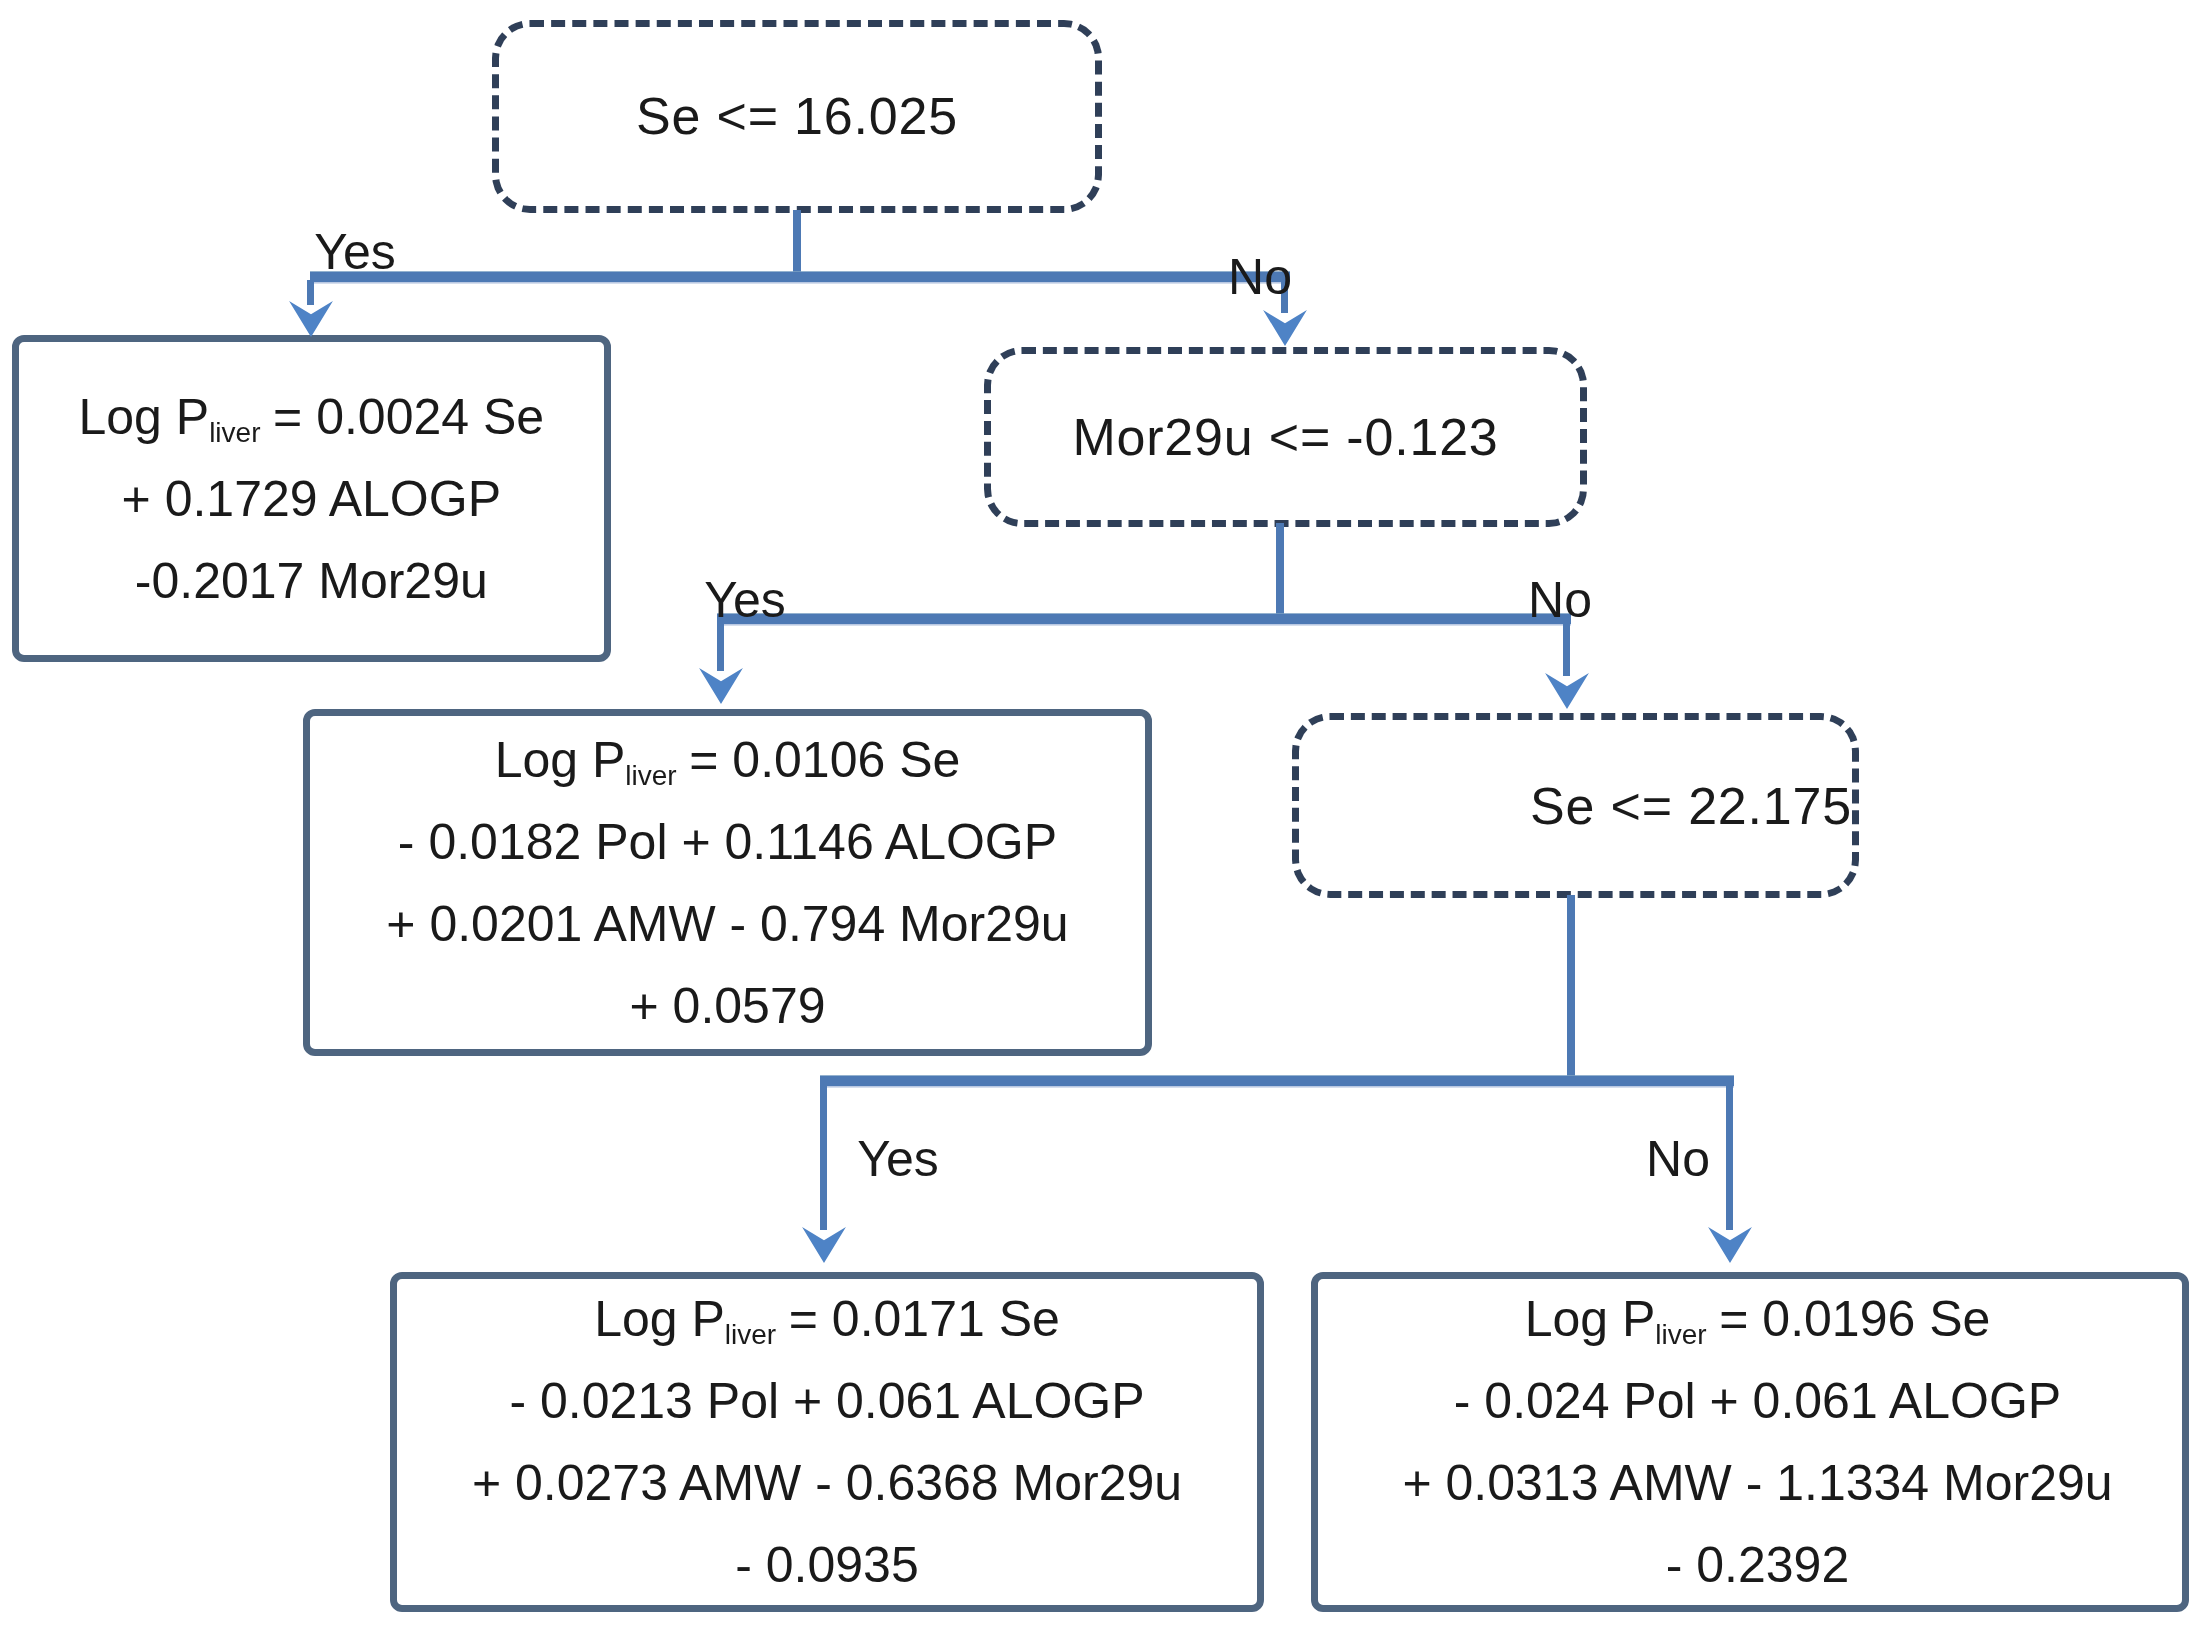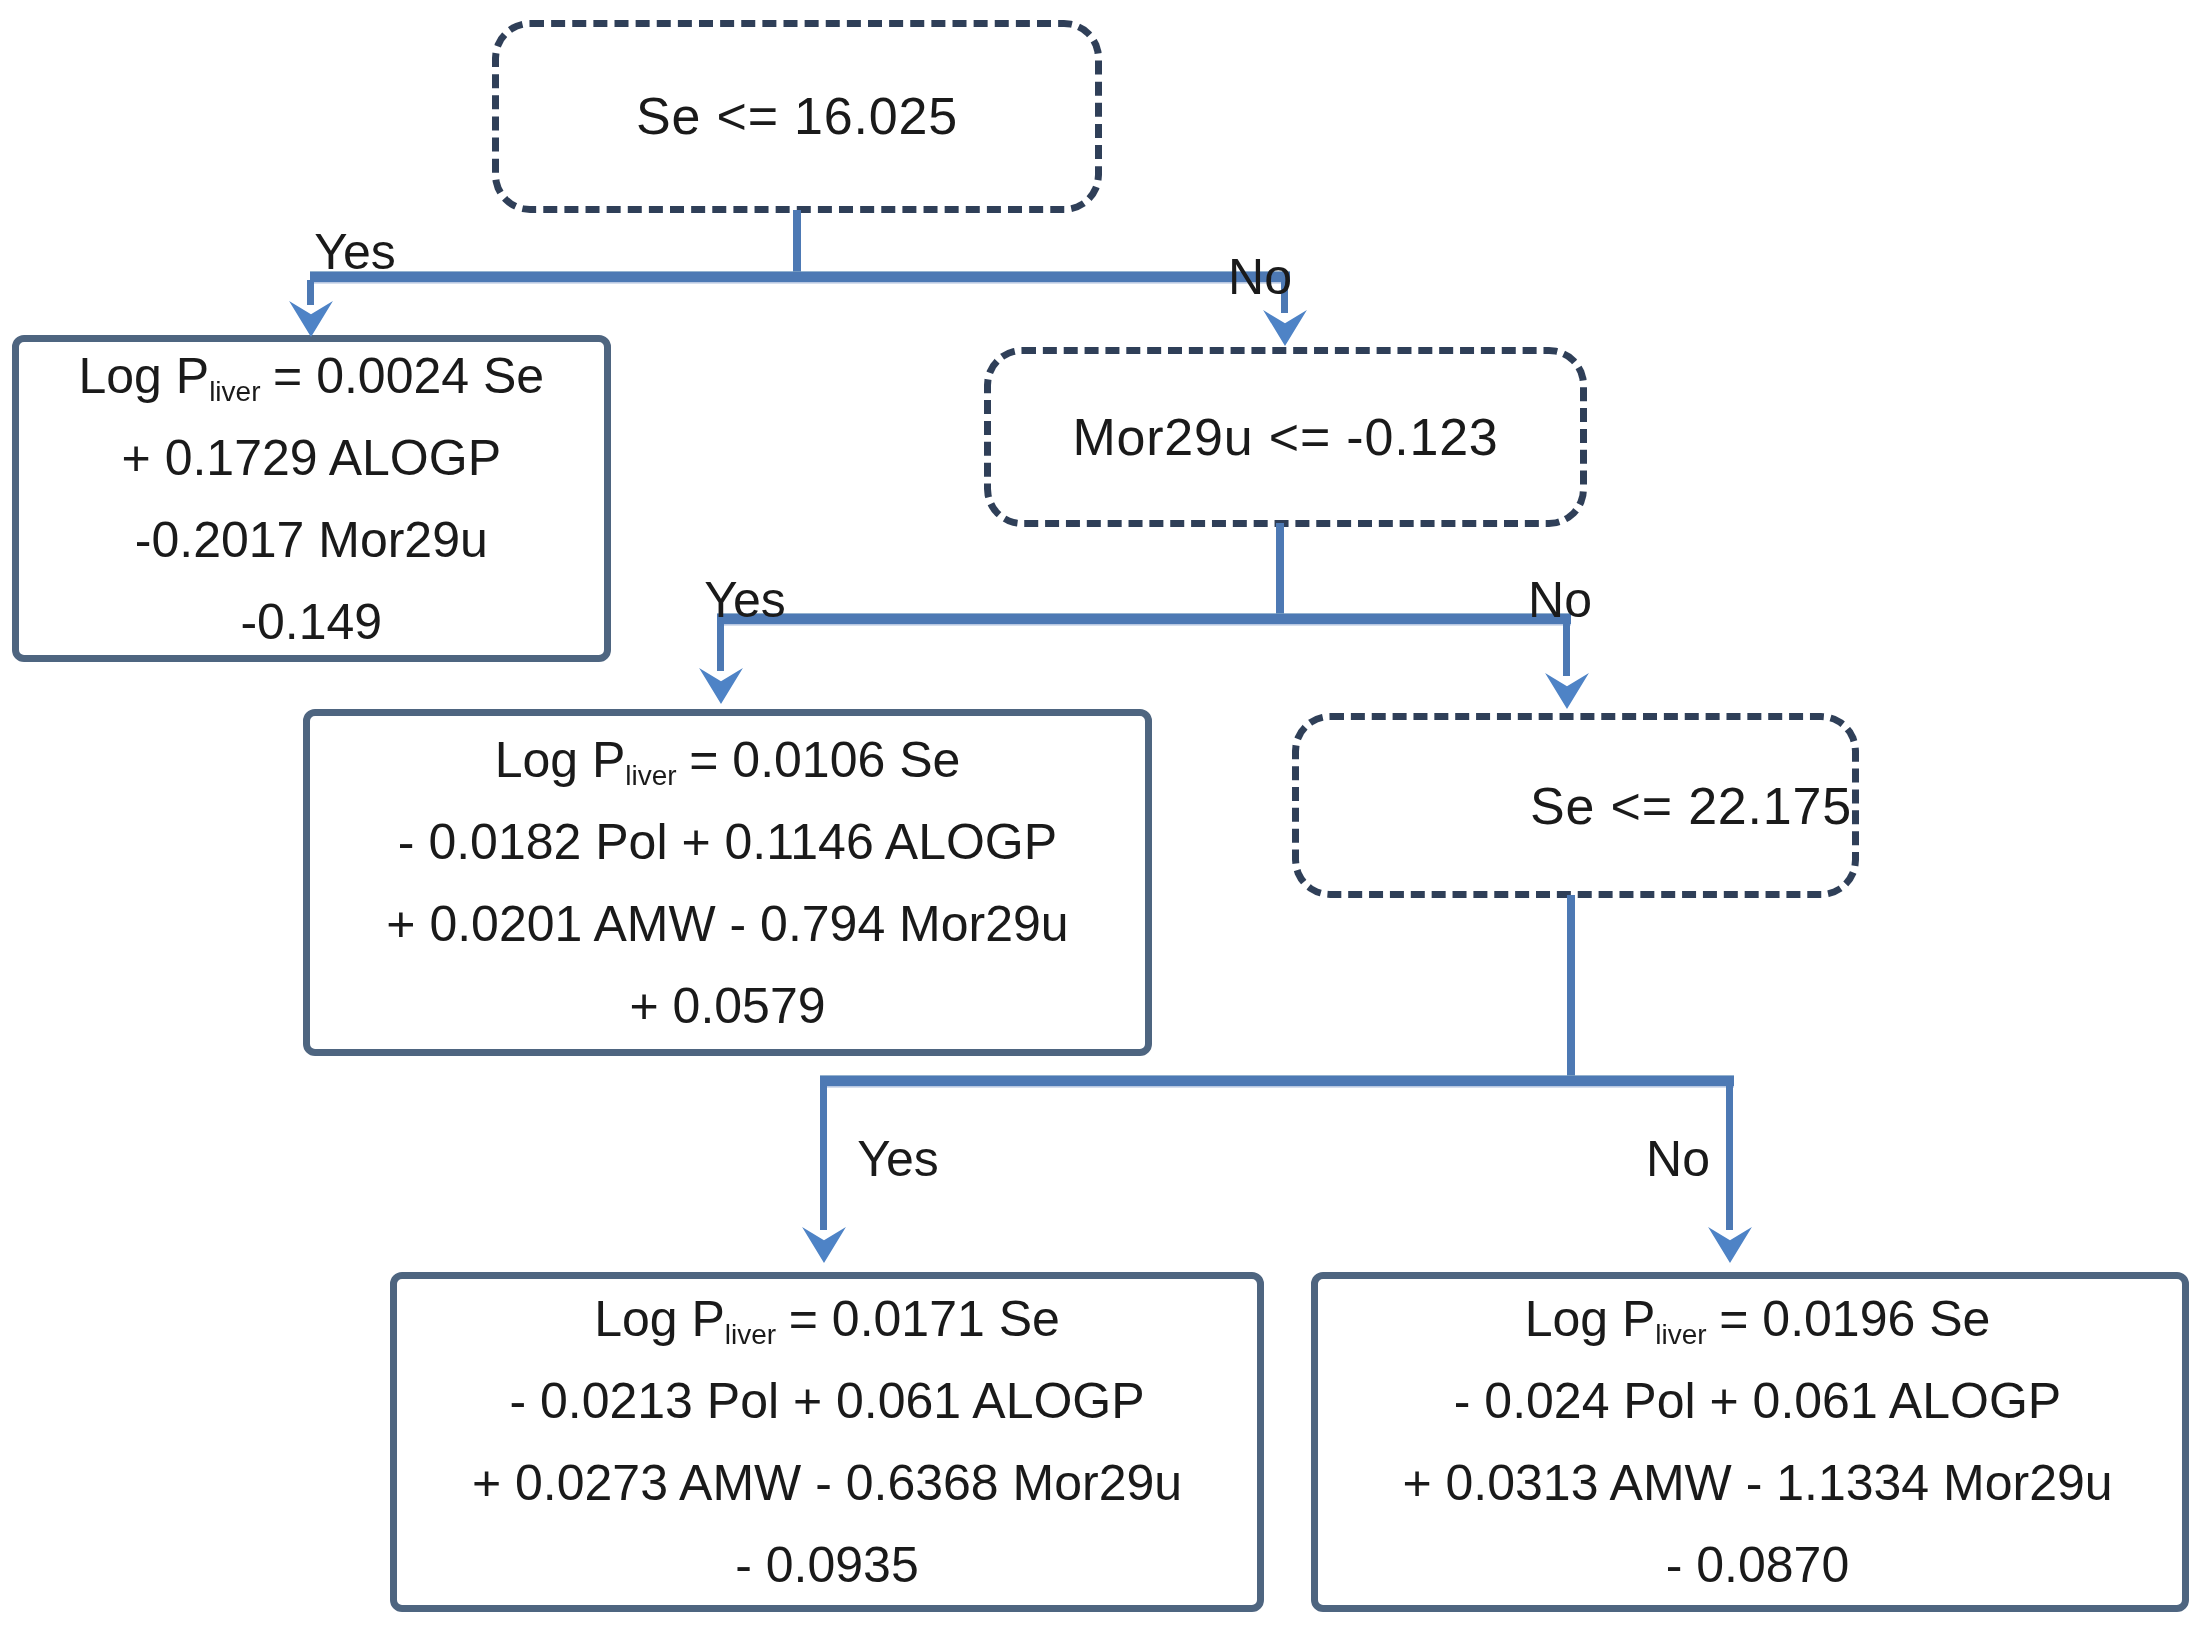"-0.149" div { html: <div>-0.149</div> -> none }
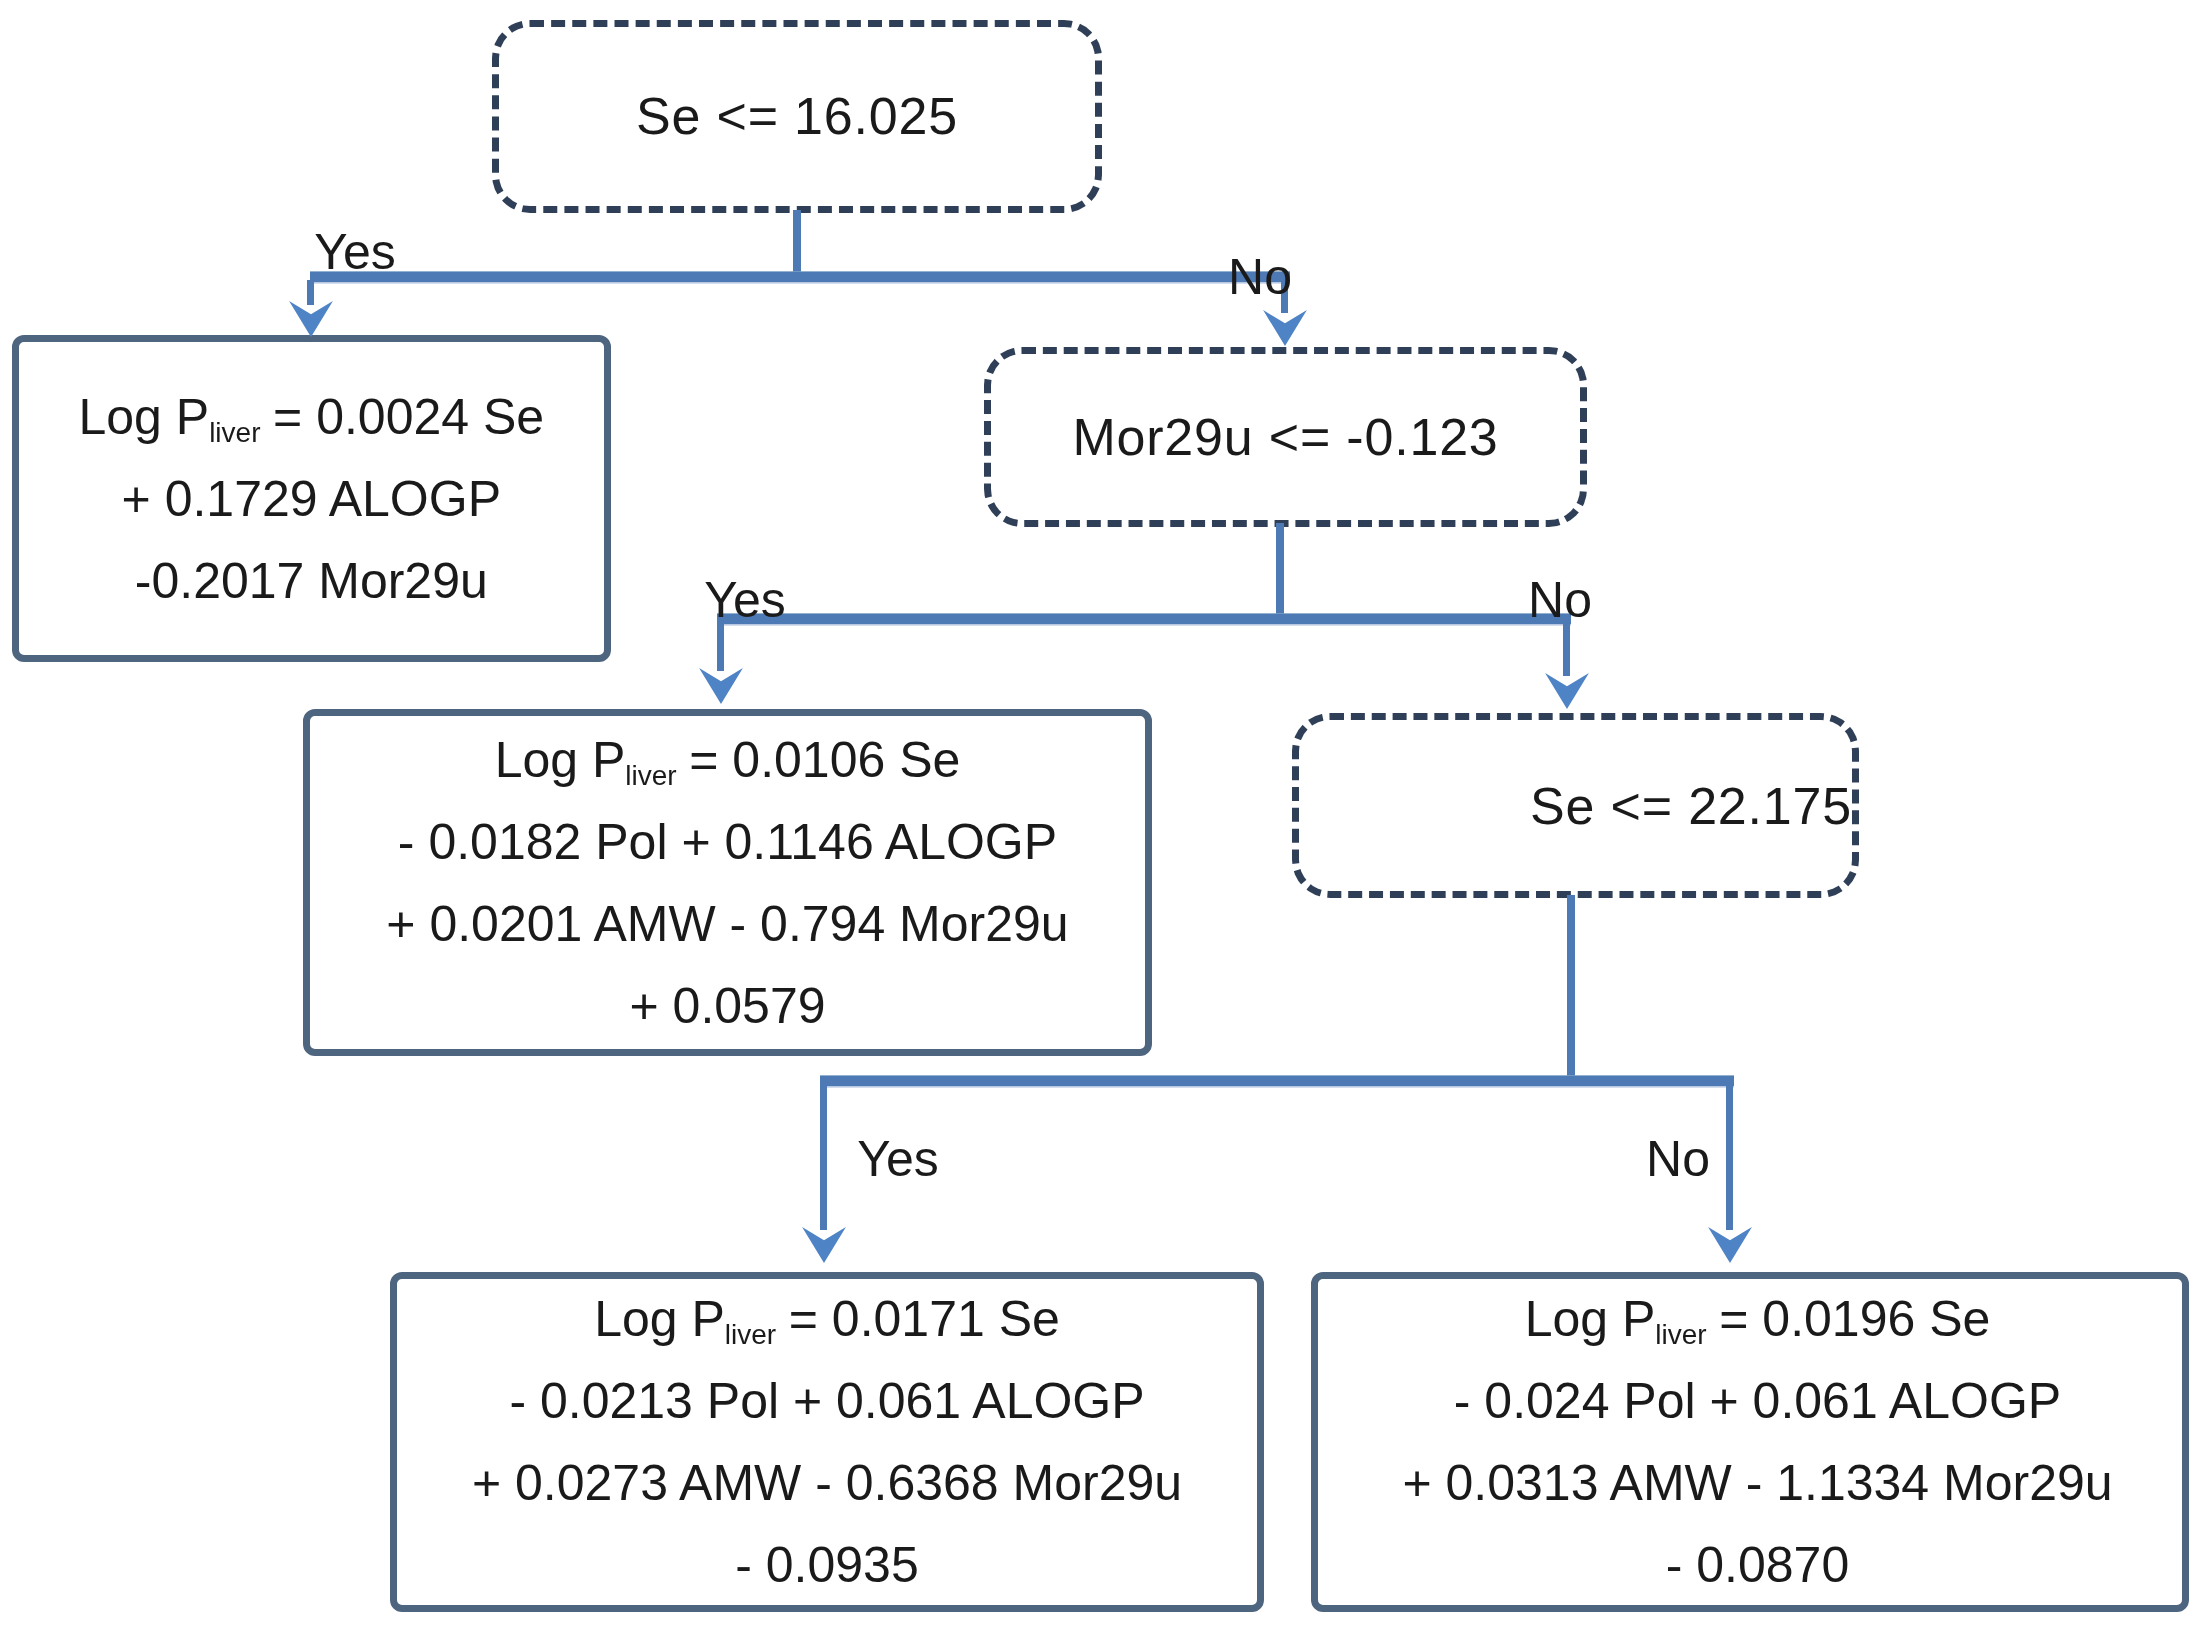"- 0.0870" div { text: 0.0870 -> 0.2392 }
